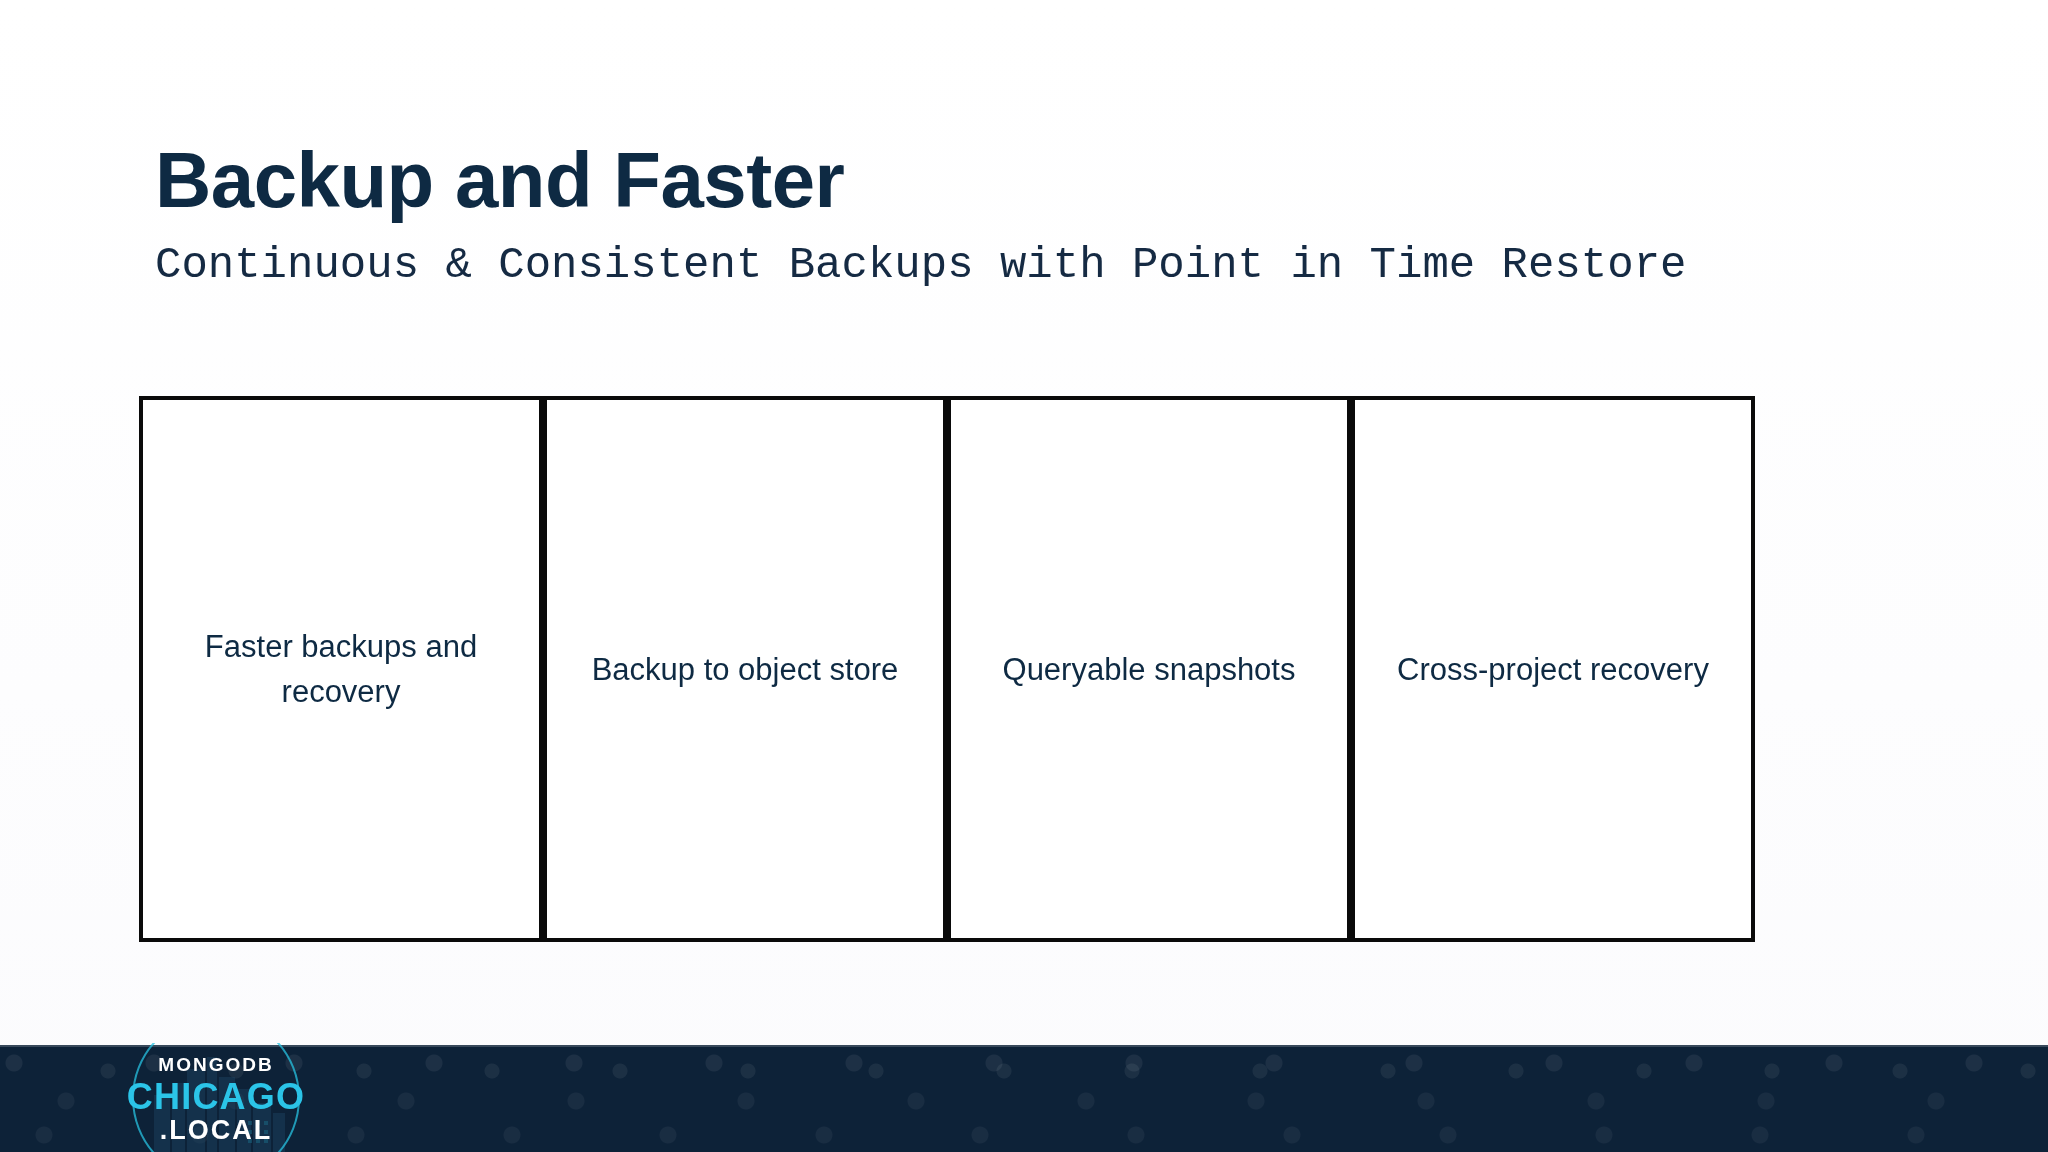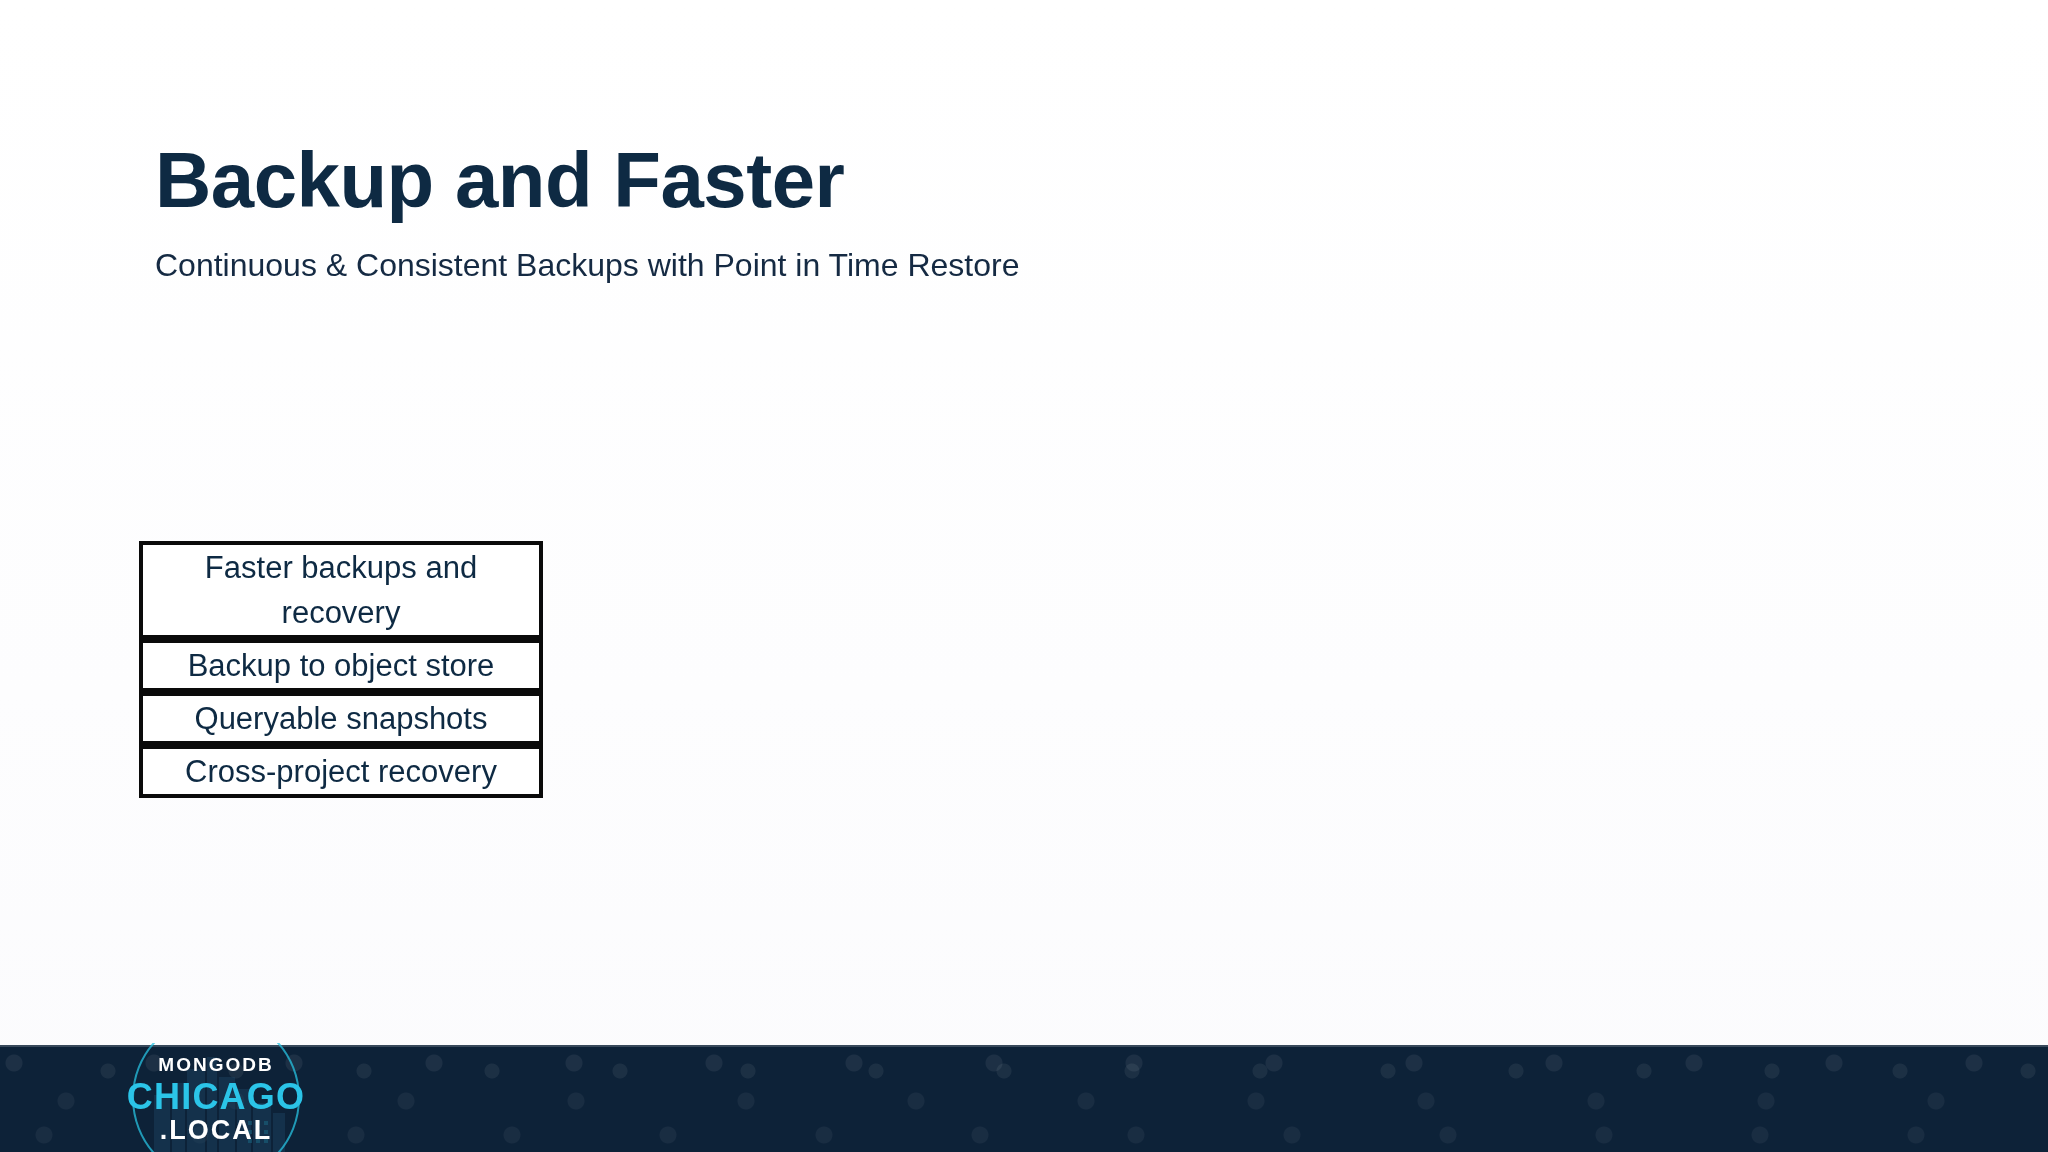"Continuous & Consistent Backups with" .slide-subtitle { font-family: Liberation Sans, sans-serif -> Liberation Mono, monospace; font-size: 32px -> 44px }
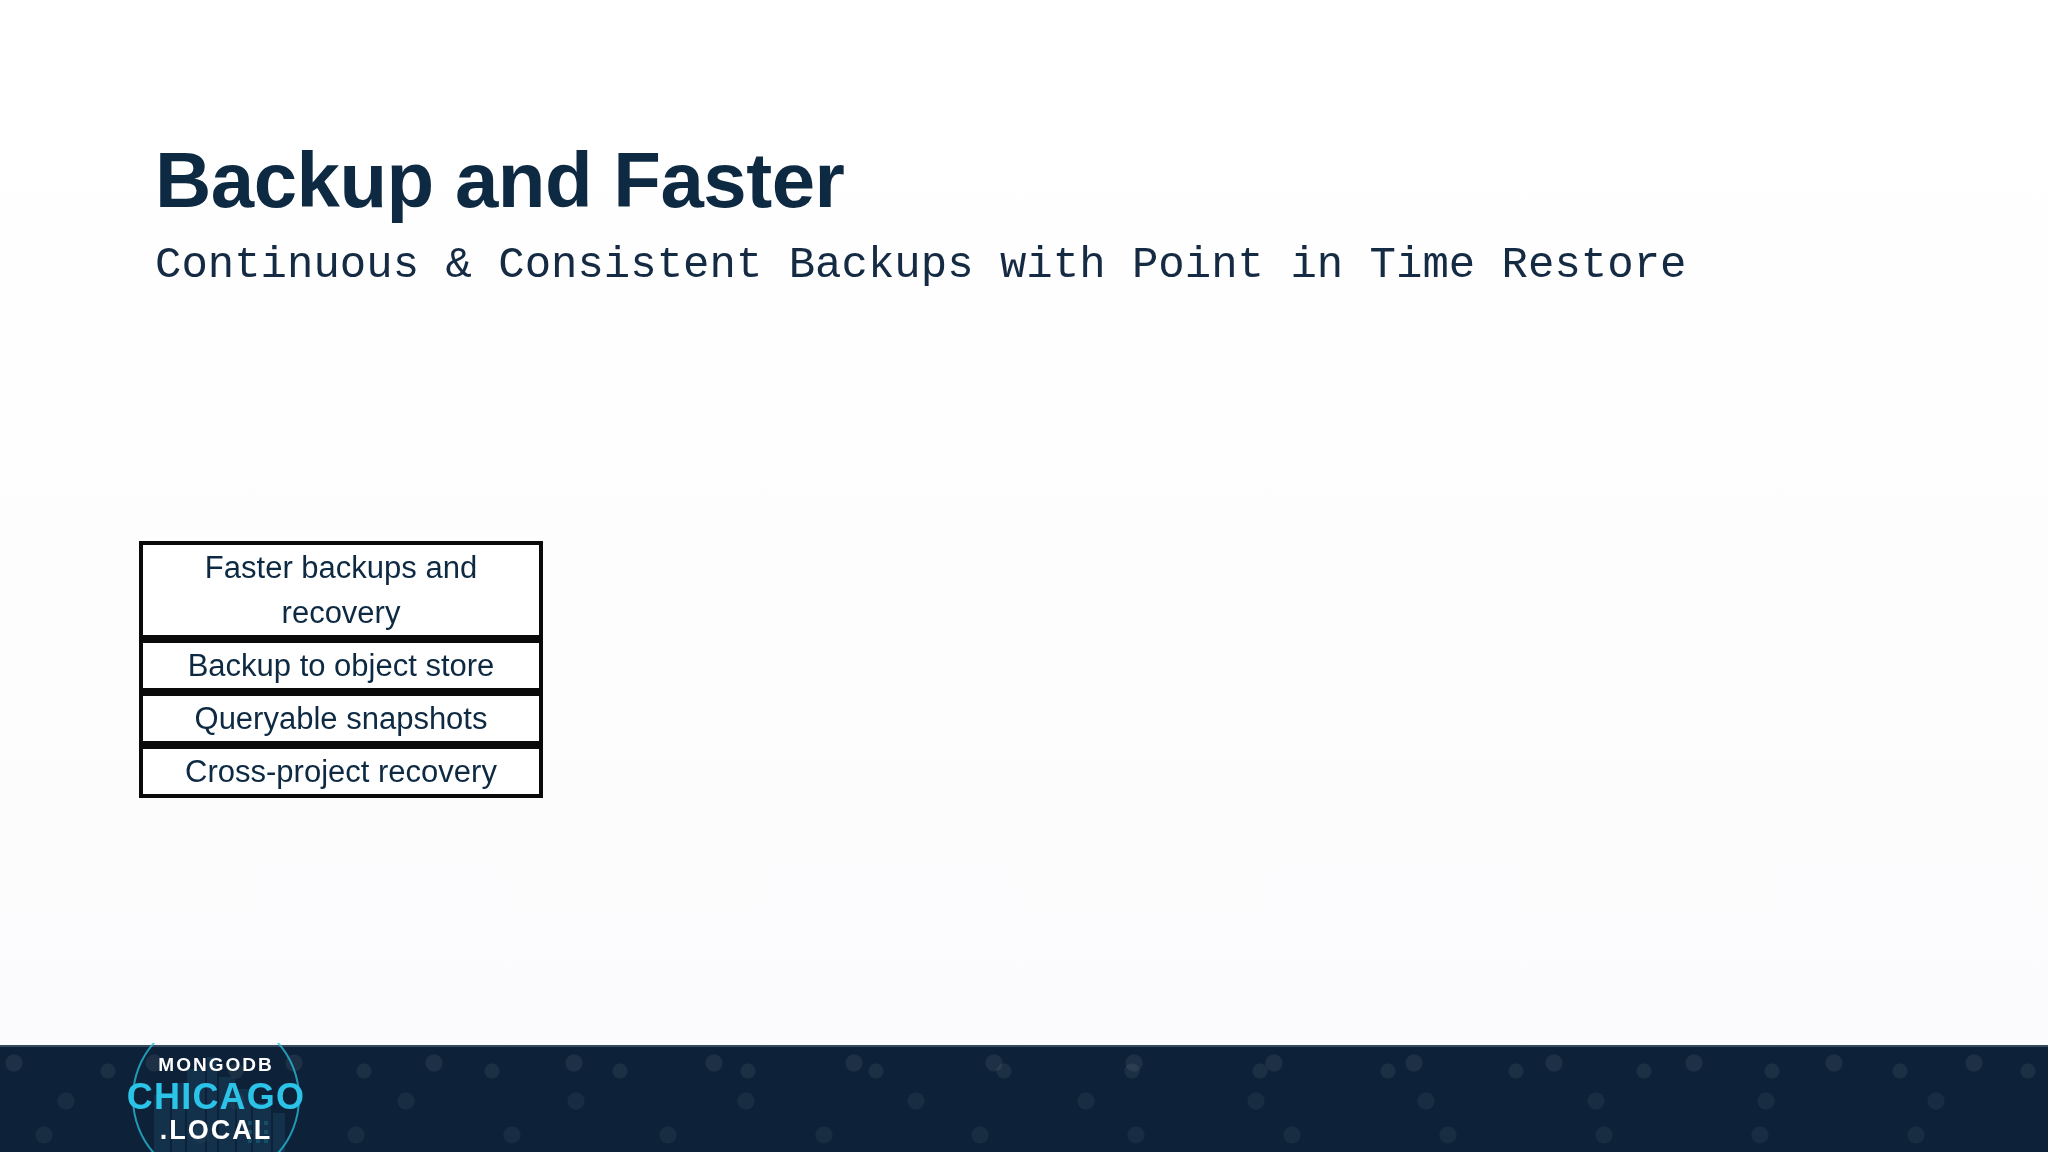"Faster backups and recovery" .cards-row { flex-direction: column -> row; justify-content: center -> flex-start }
